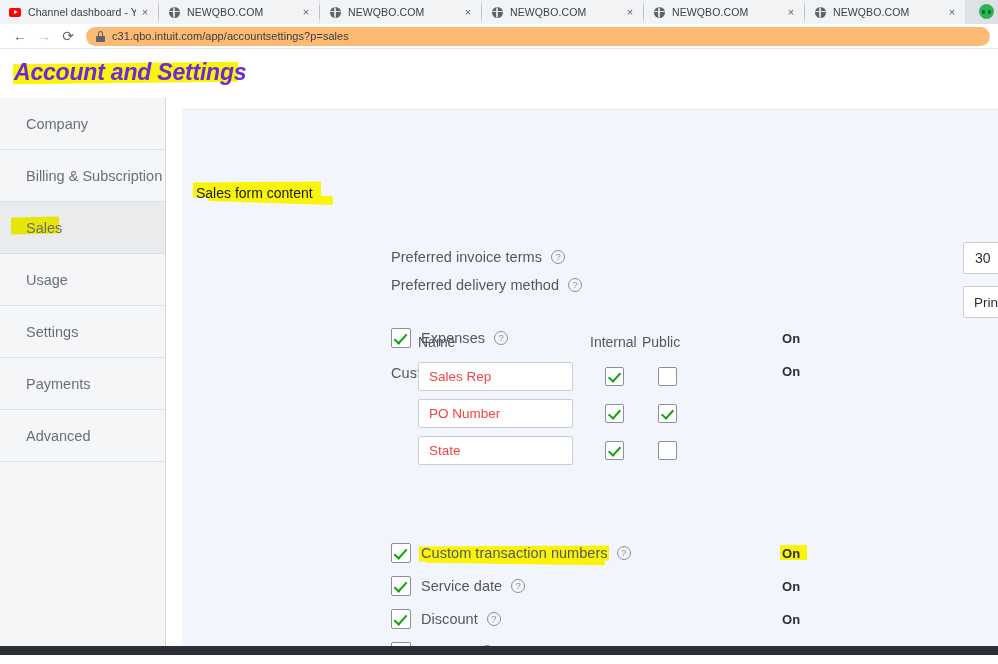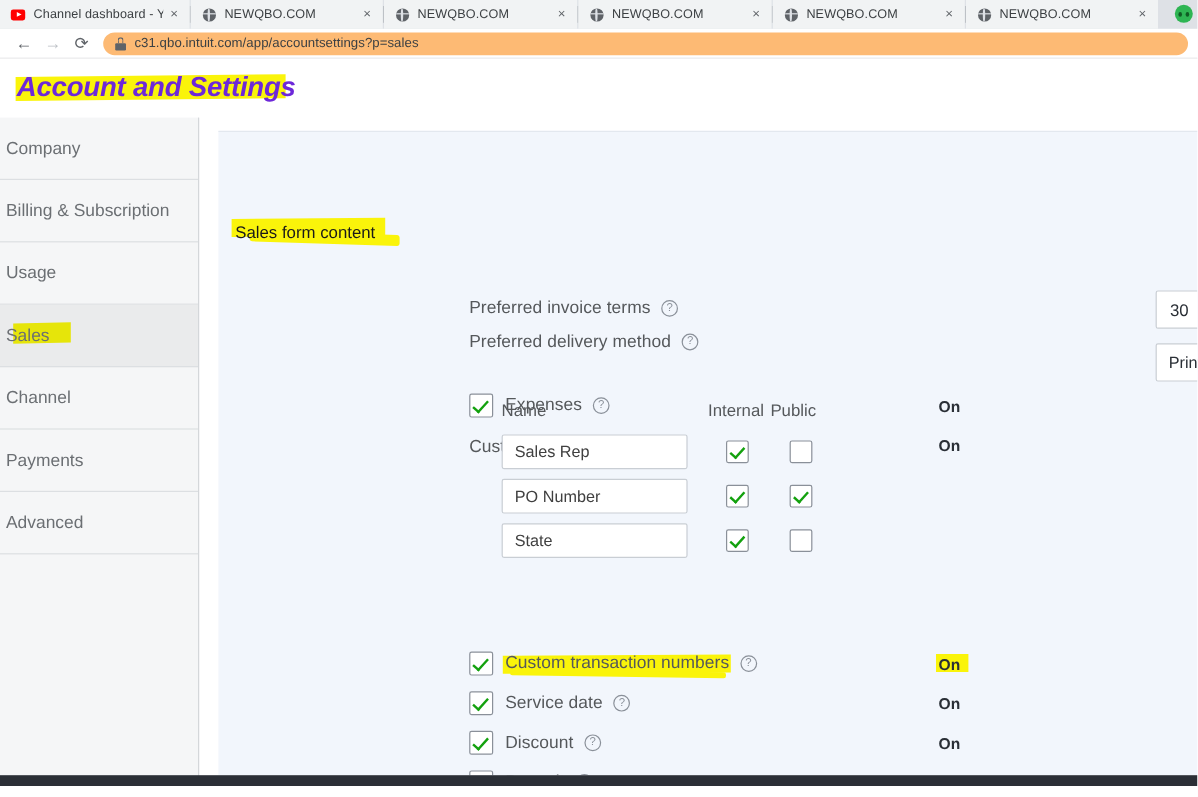"Company" .side-item { padding-left: 5px -> 26px }
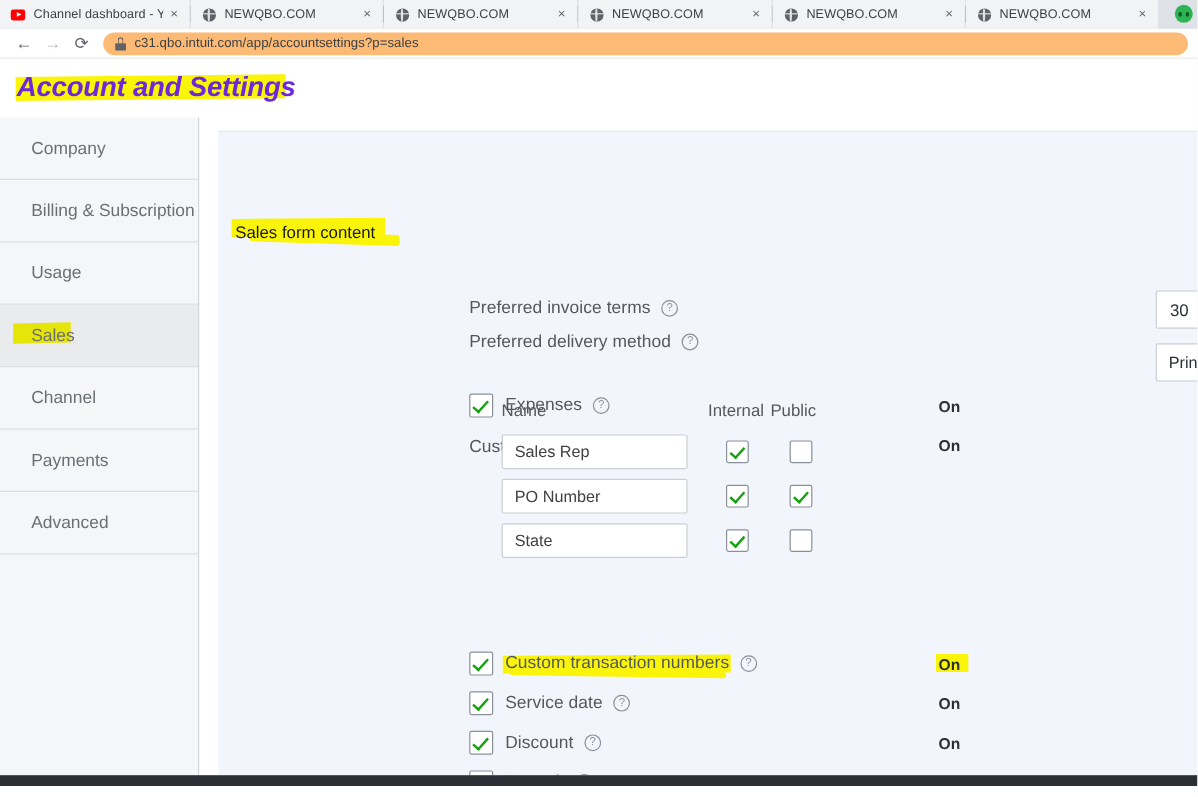"Usage" div.side-item { order: before "Sales" -> after "Sales" }
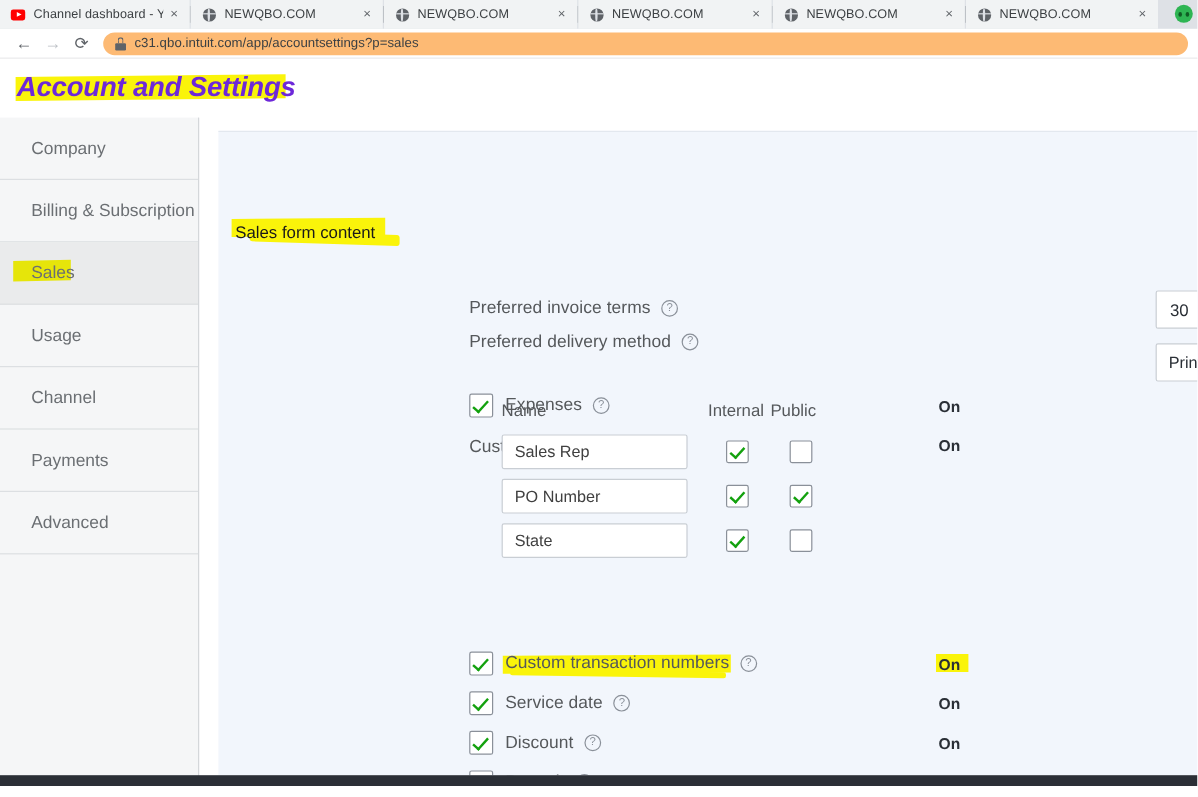"Channel" span.label { text: Channel -> Settings }
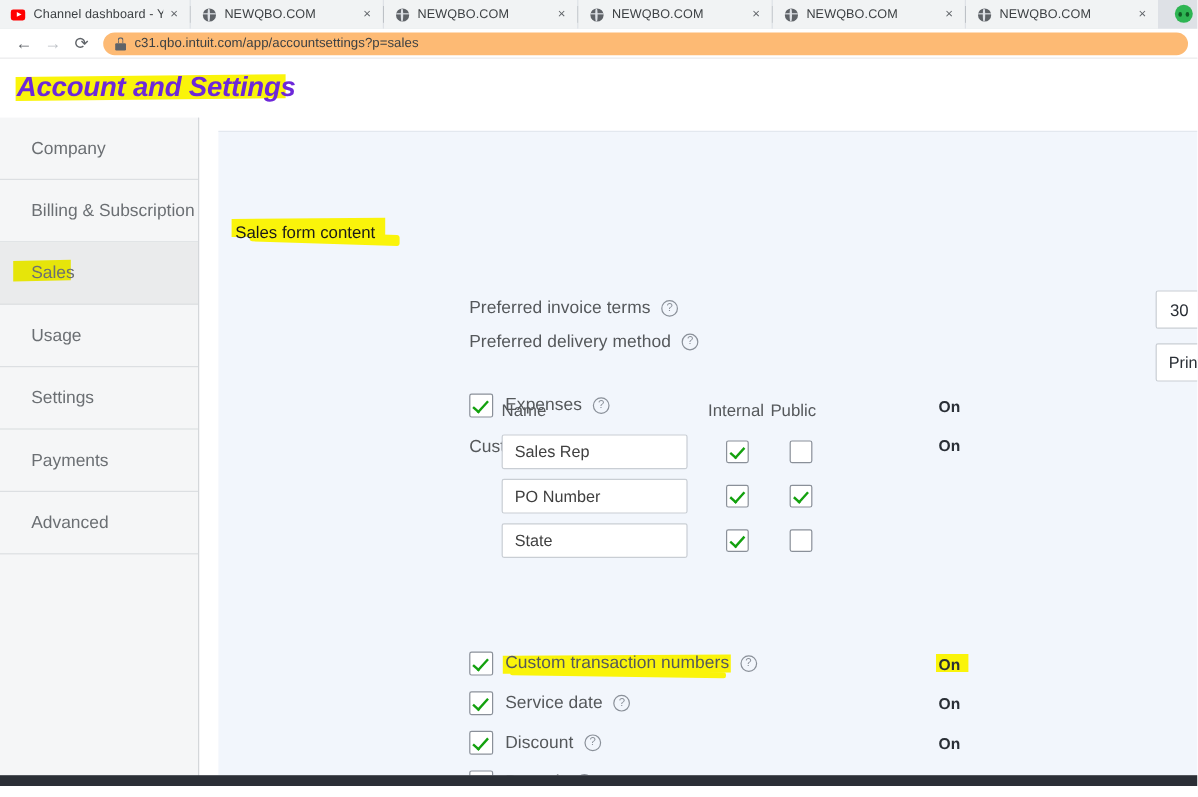"Sales Rep" .cf-input { color: #404040 -> #ef4444 }
